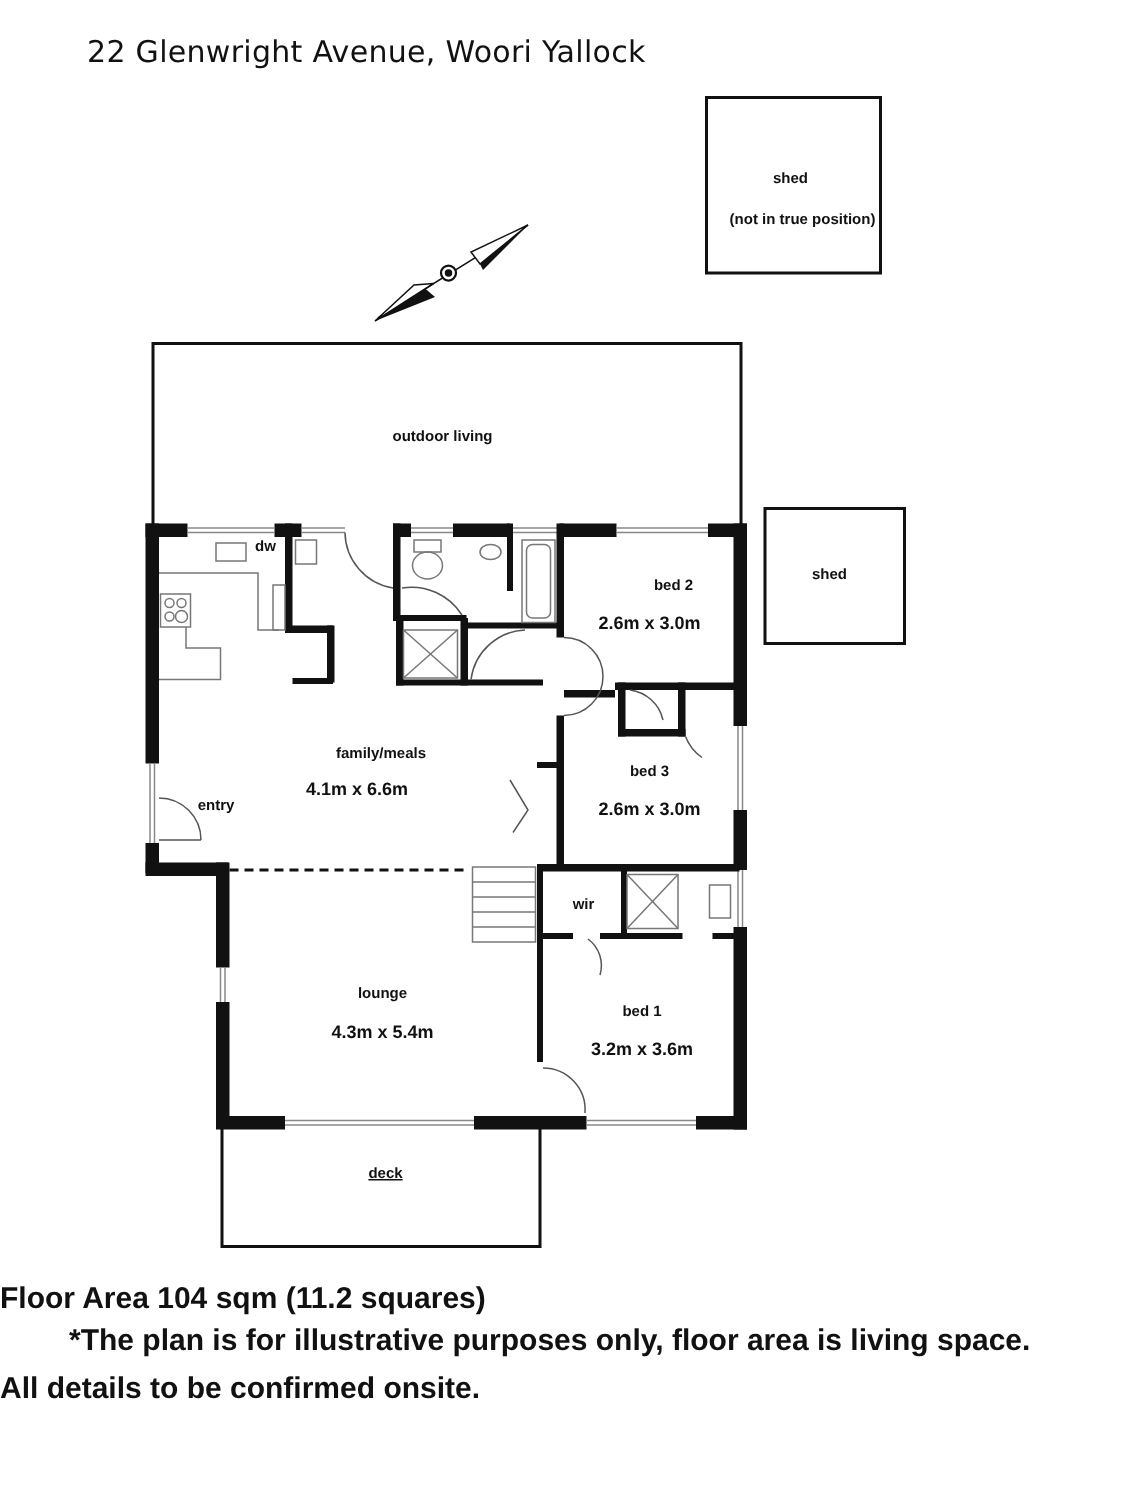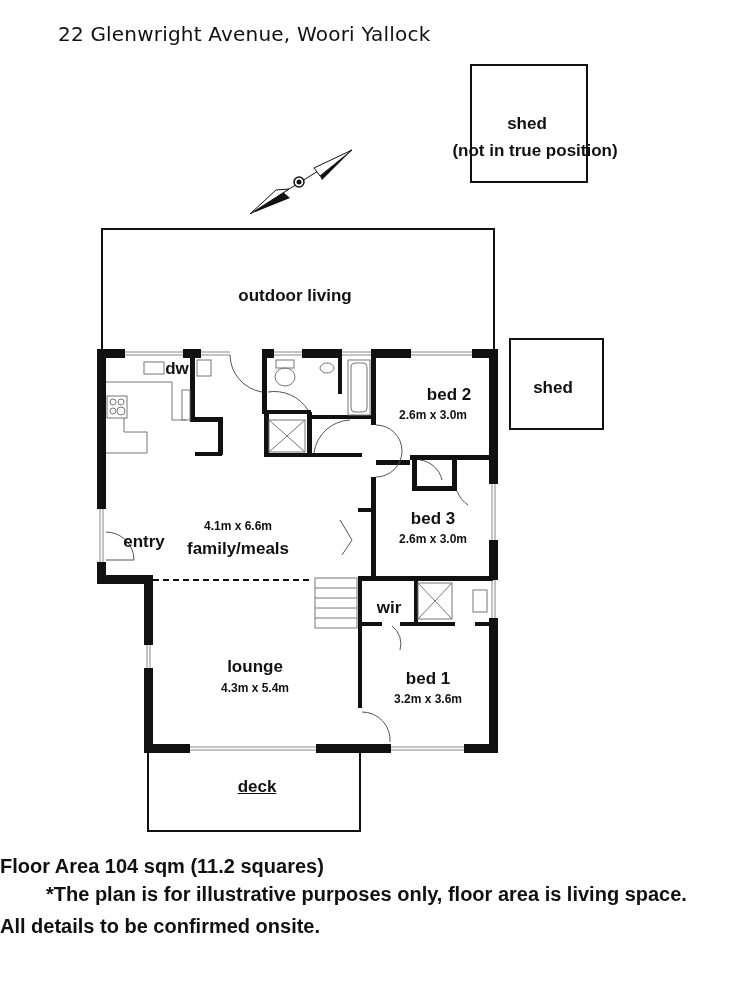"shed" .room { font-size: 17px -> 10px }
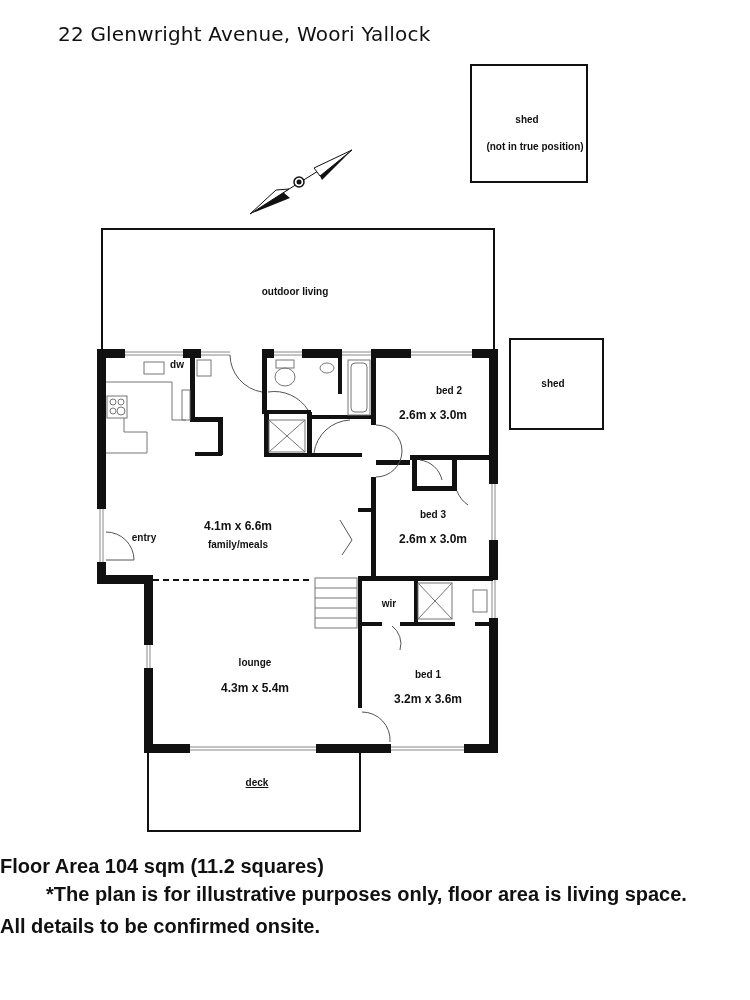"family/meals" div.lbl { left: 238px -> 254px; margin-top: 42px -> none }
